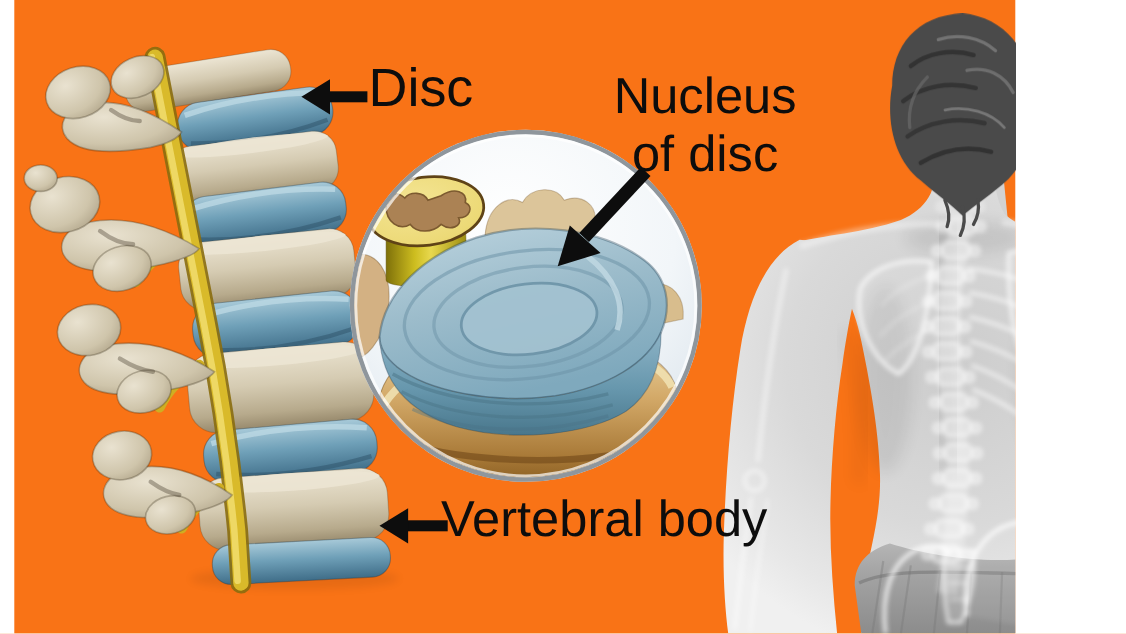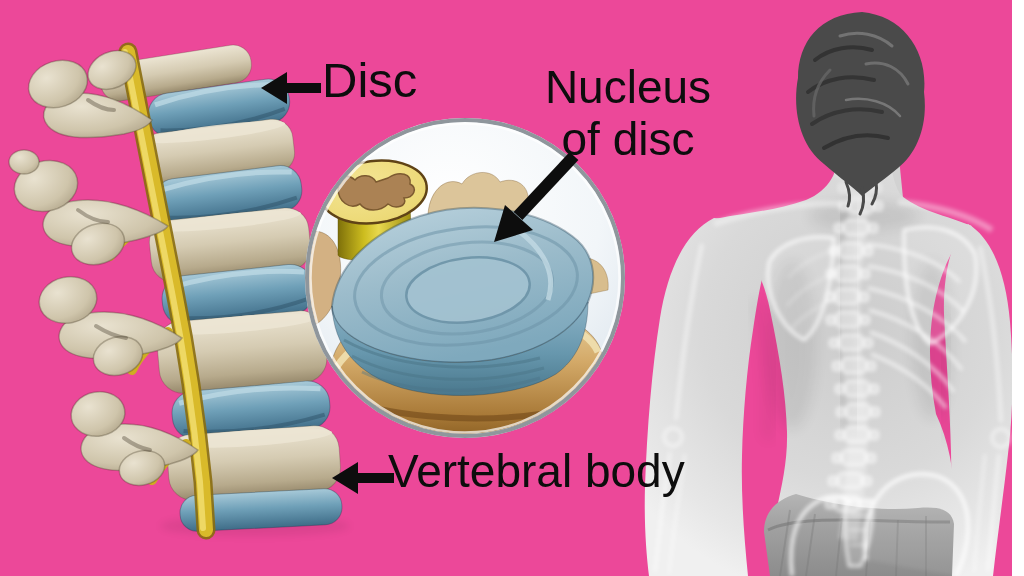"Disc" .stage { background: #ec4899 -> #f97316; margin-left: none -> 13px; width: 1012px -> 910px }
